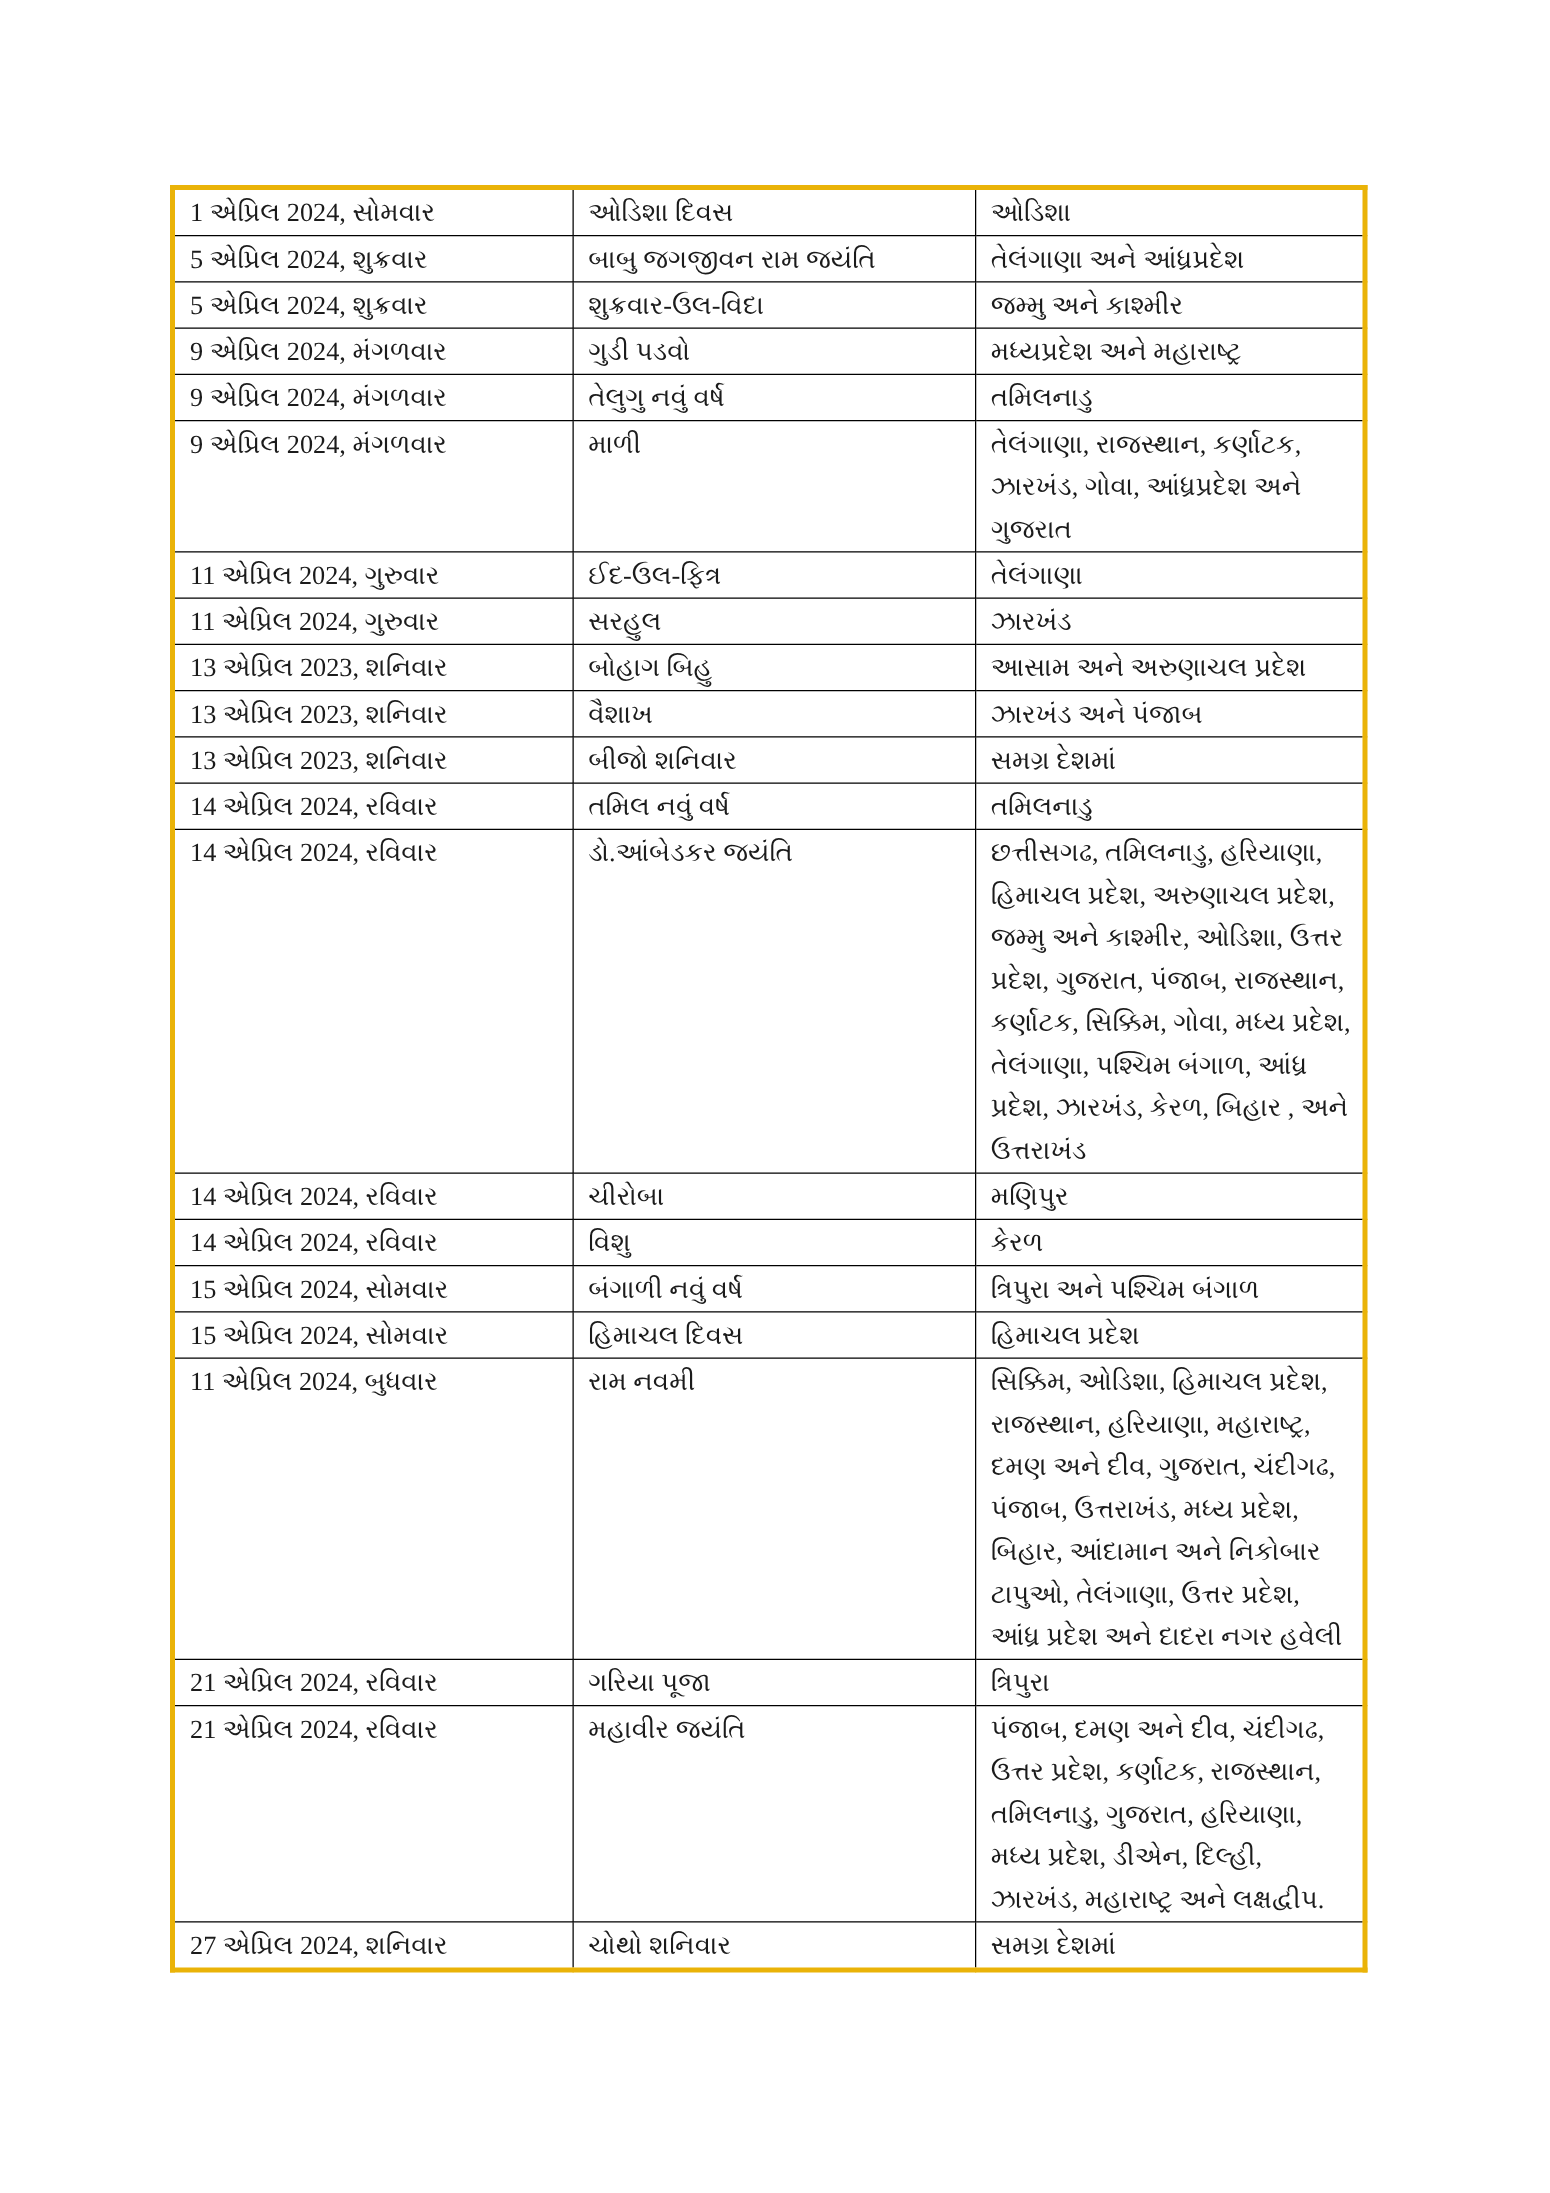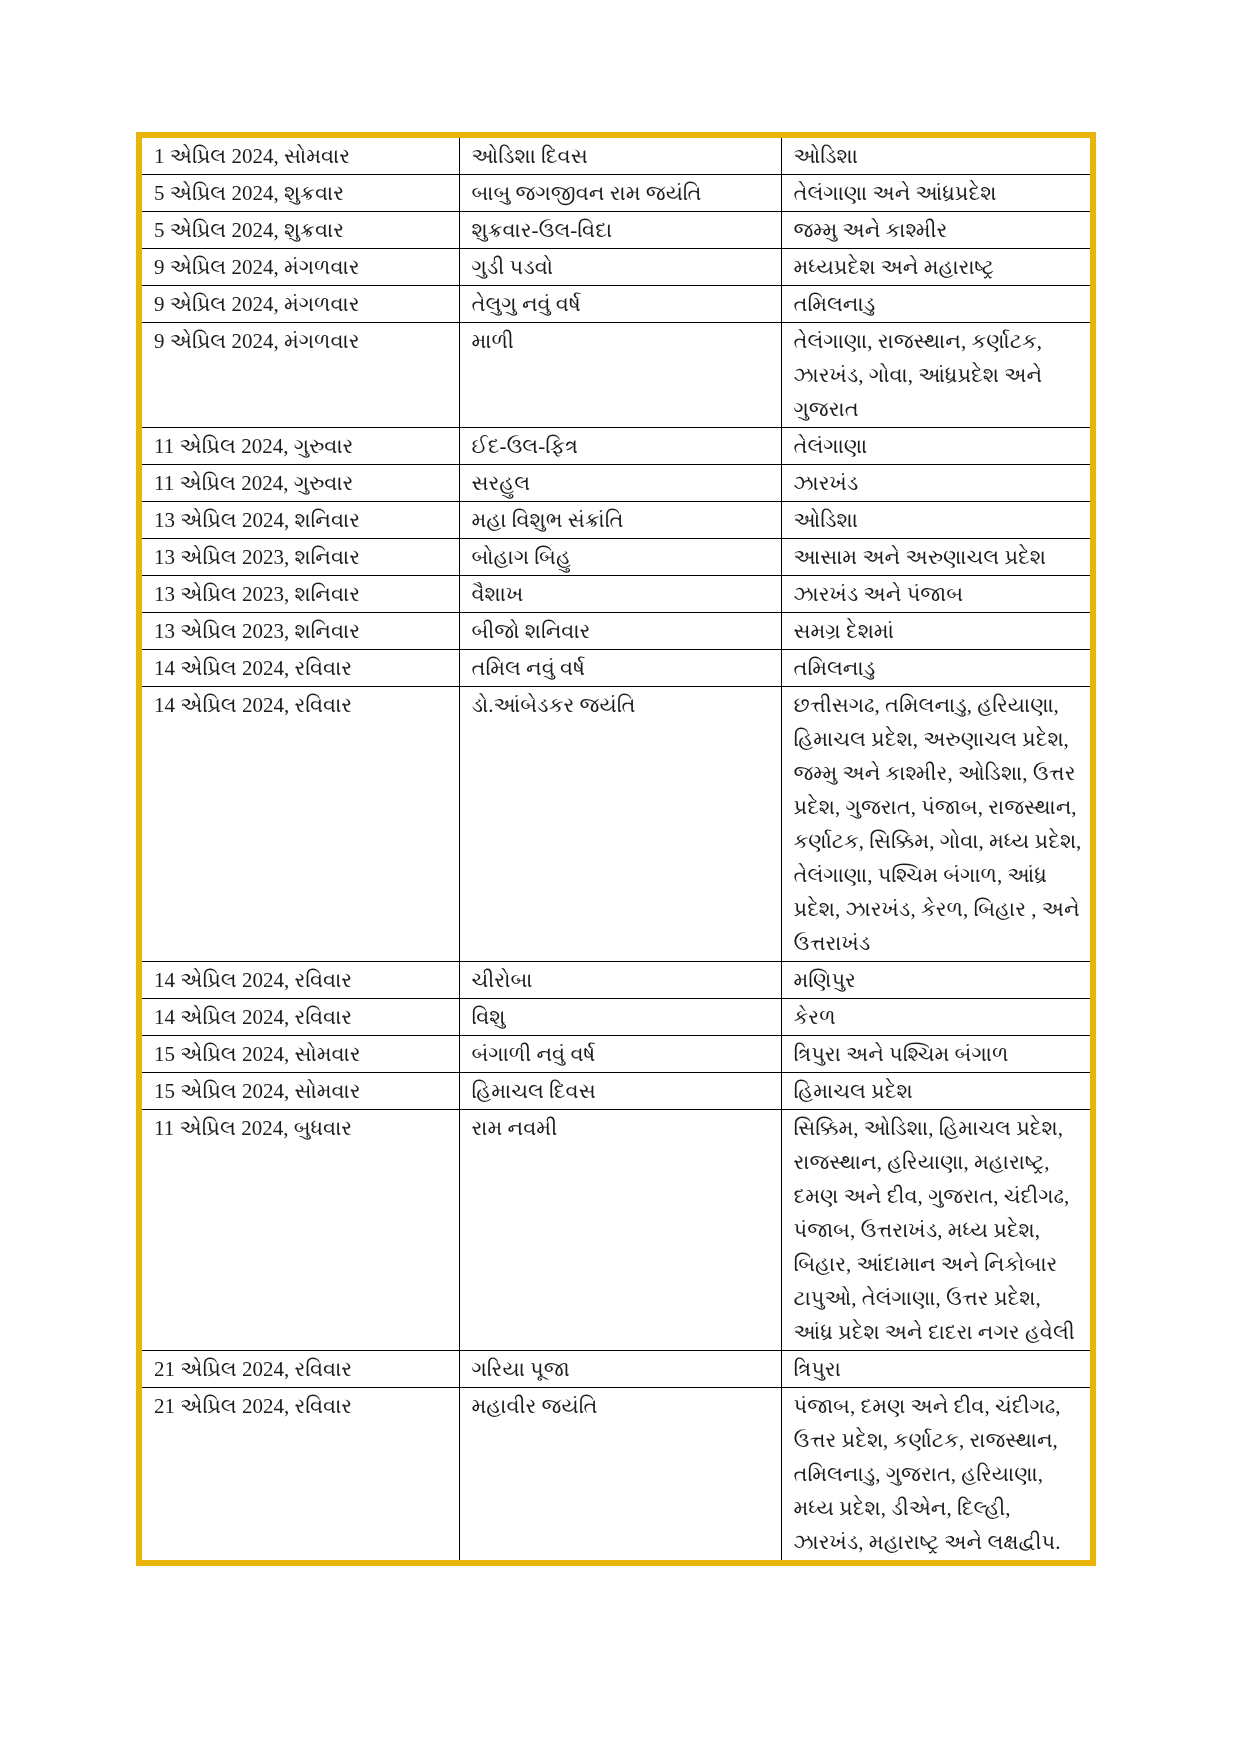"1 એપ્રિલ 2024, સોમવાર" table.holiday-table { border: 6px solid #eab308 -> 4px solid #eab308; top: 132px -> 148px }
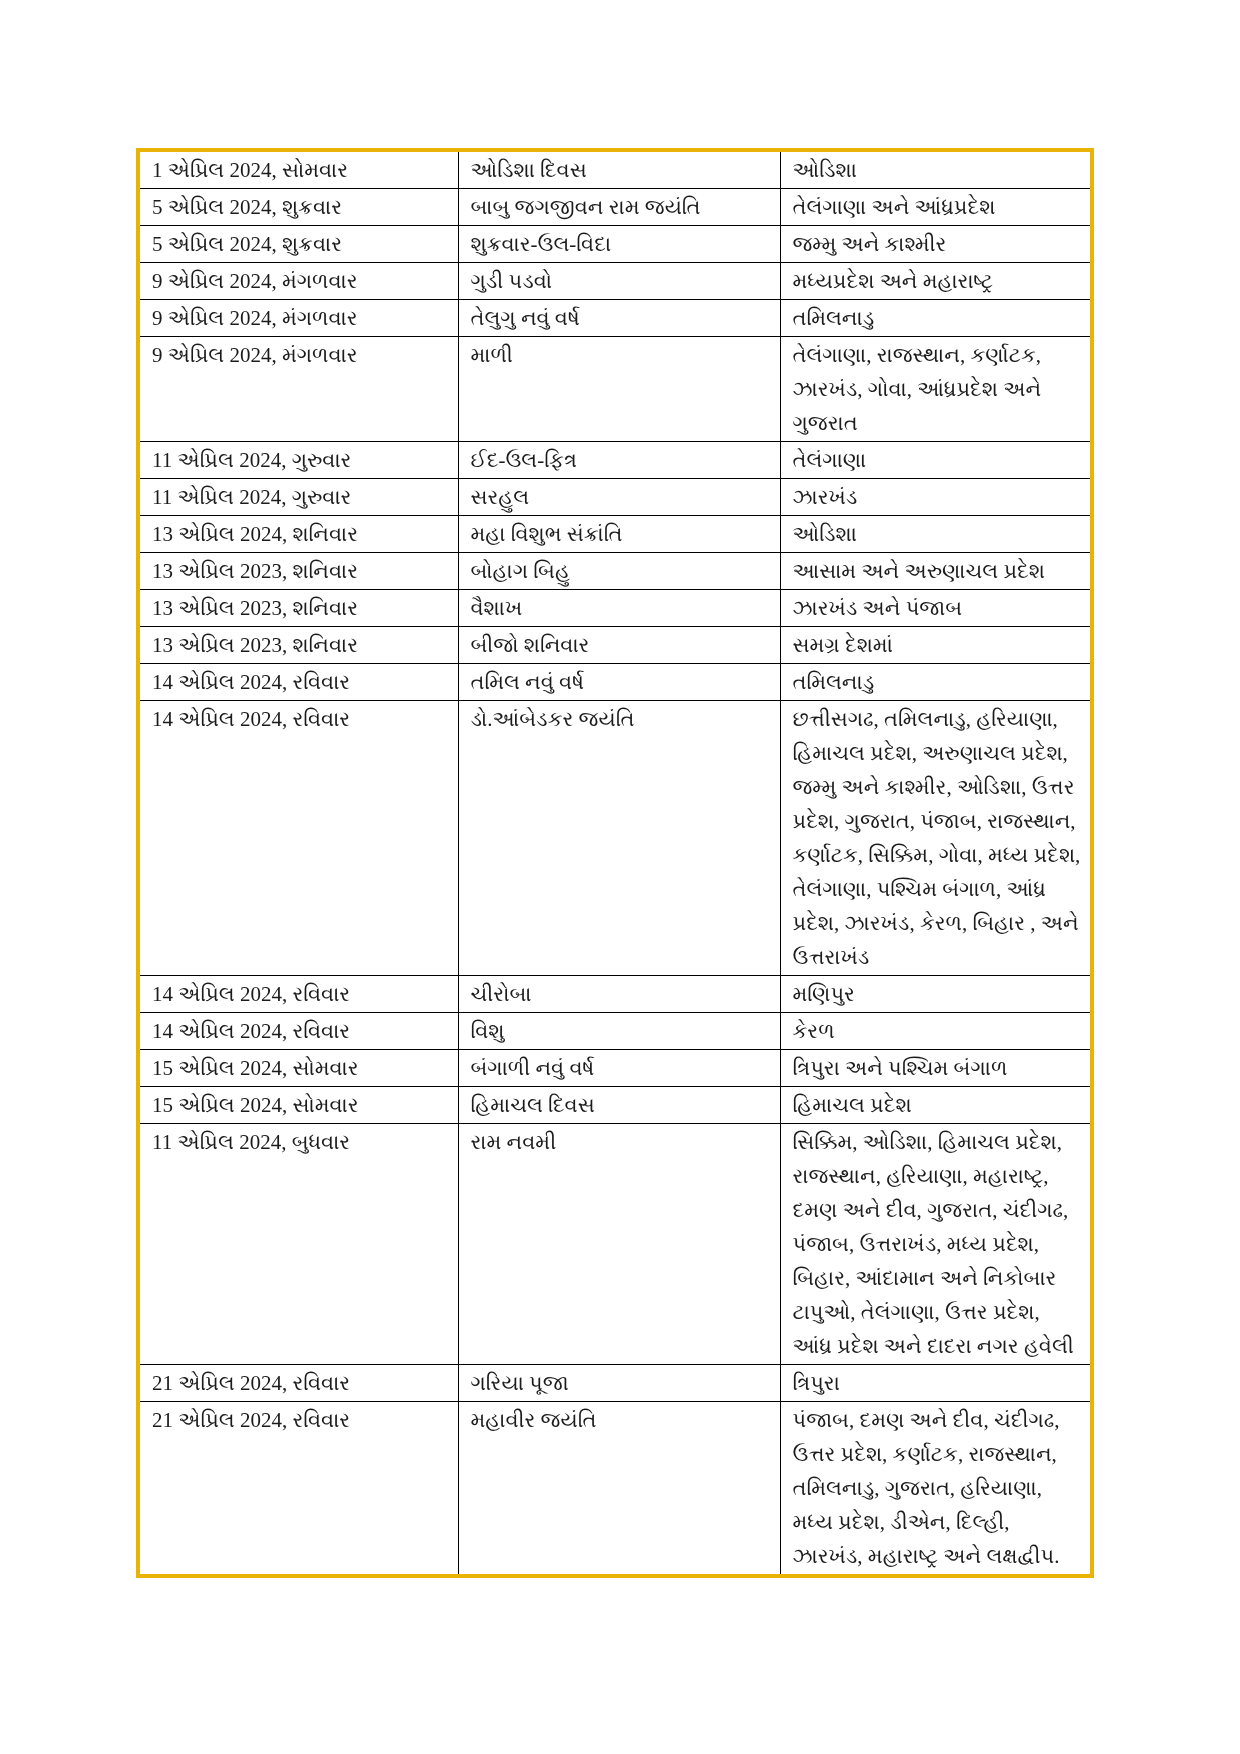"13 એપ્રિલ 2024, શનિવાર" tr { html: <tr> <td>13 એપ્રિલ 2024, શનિવાર</td> <td>મહા વિશુભ સંક્રાંતિ</td> <td>ઓડિશા</td> </tr> -> none }
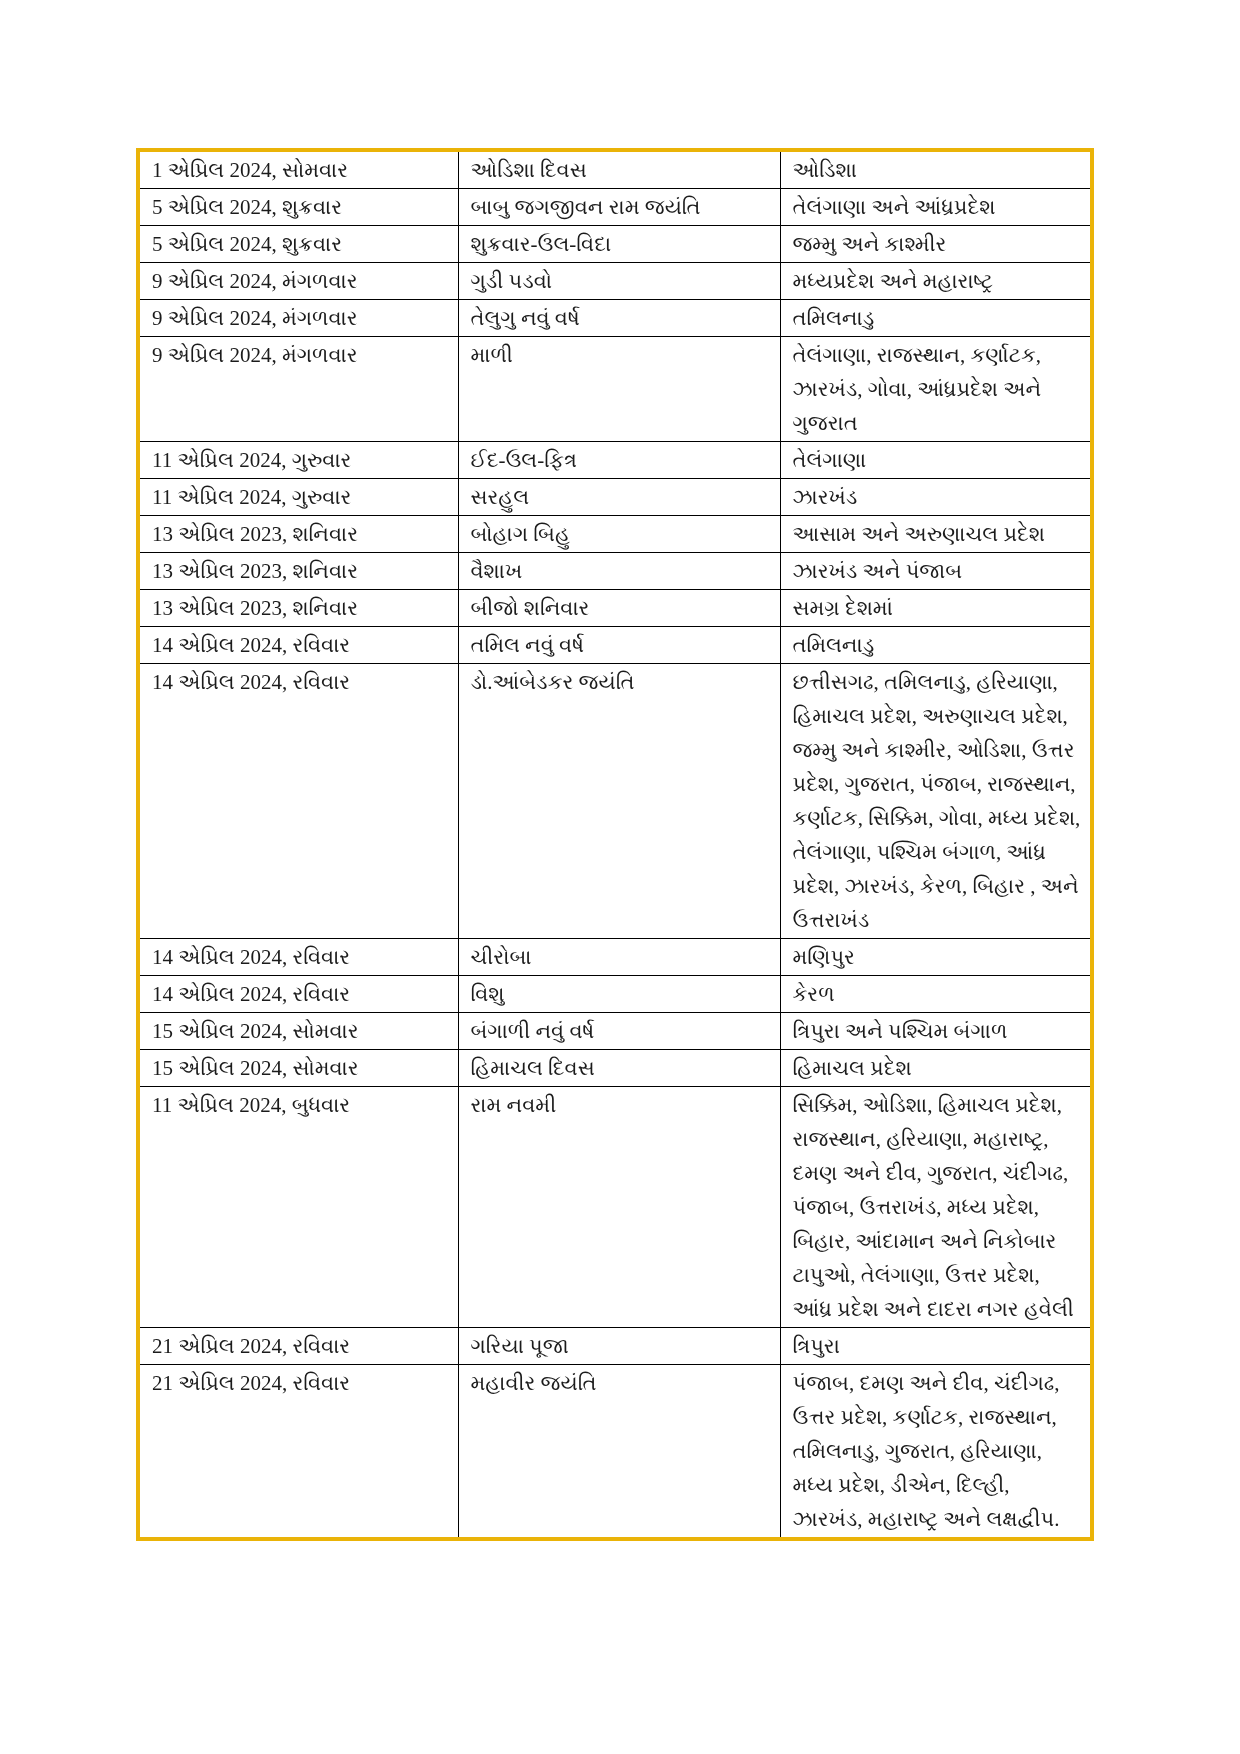"27 એપ્રિલ 2024, શનિવાર" tr { html: none -> <tr> <td>27 એપ્રિલ 2024, શનિવાર</td> <td>ચોથો શનિવાર</td> <td>સમગ્ર દેશમાં</td> </tr> }
